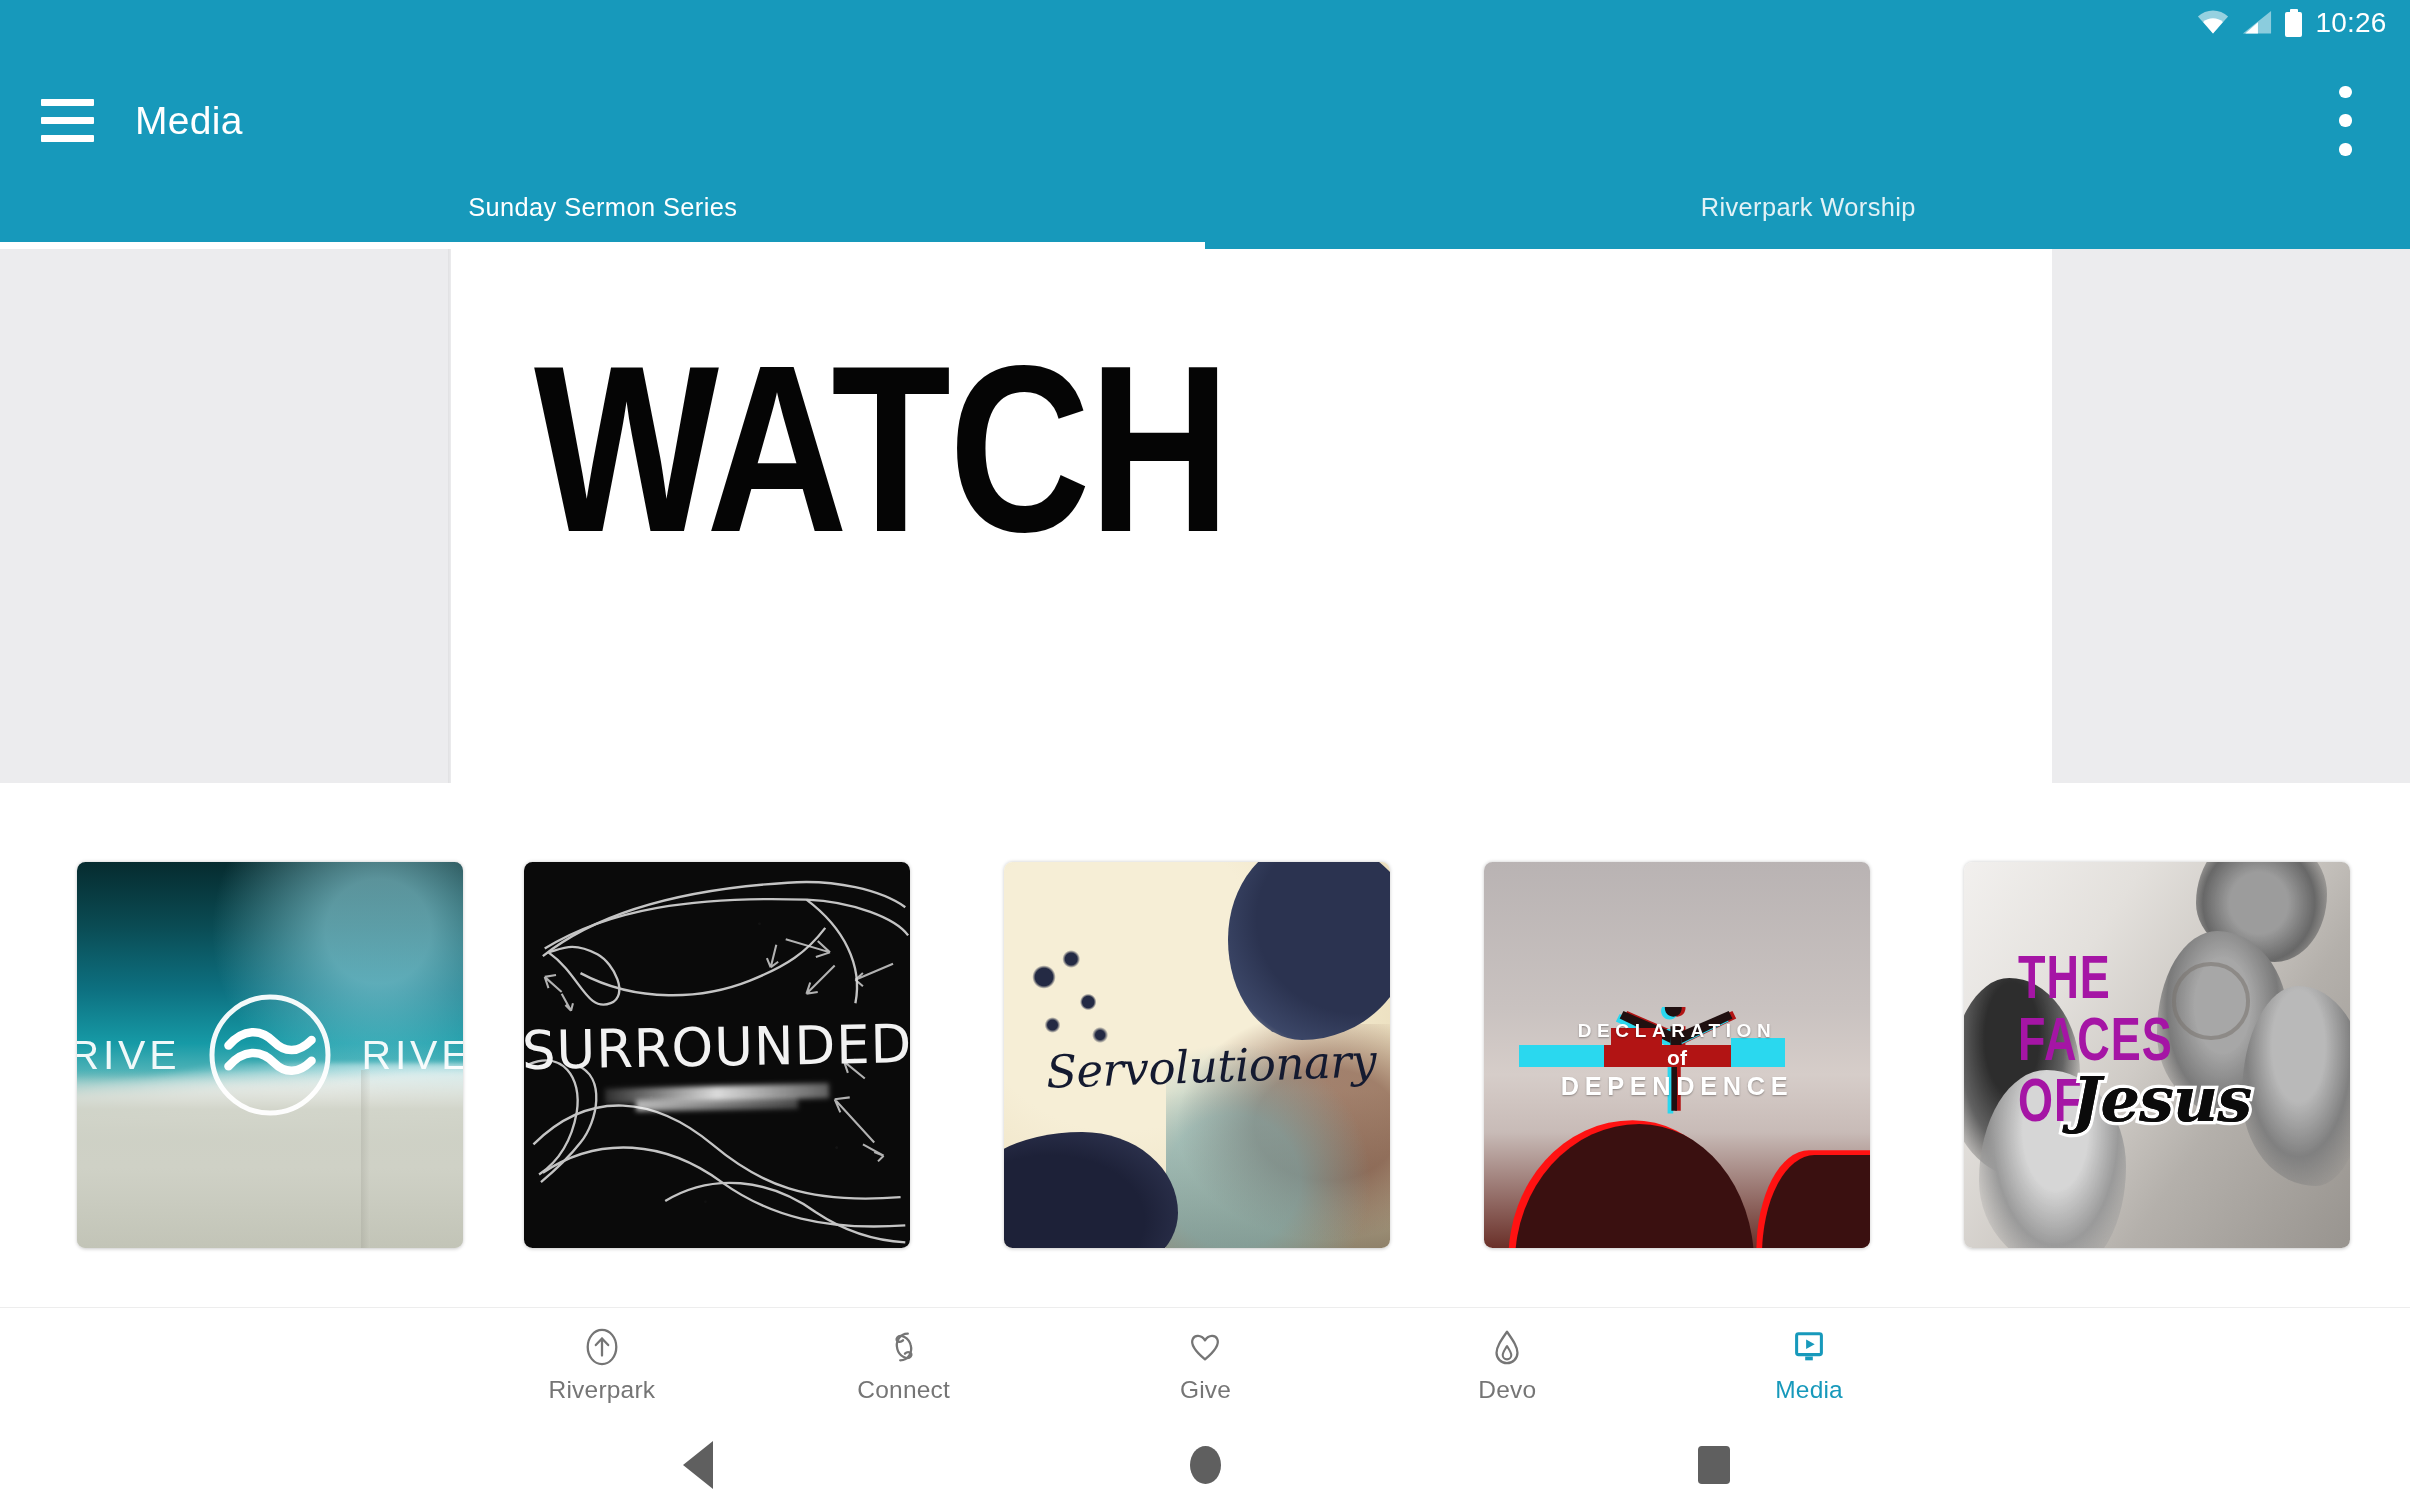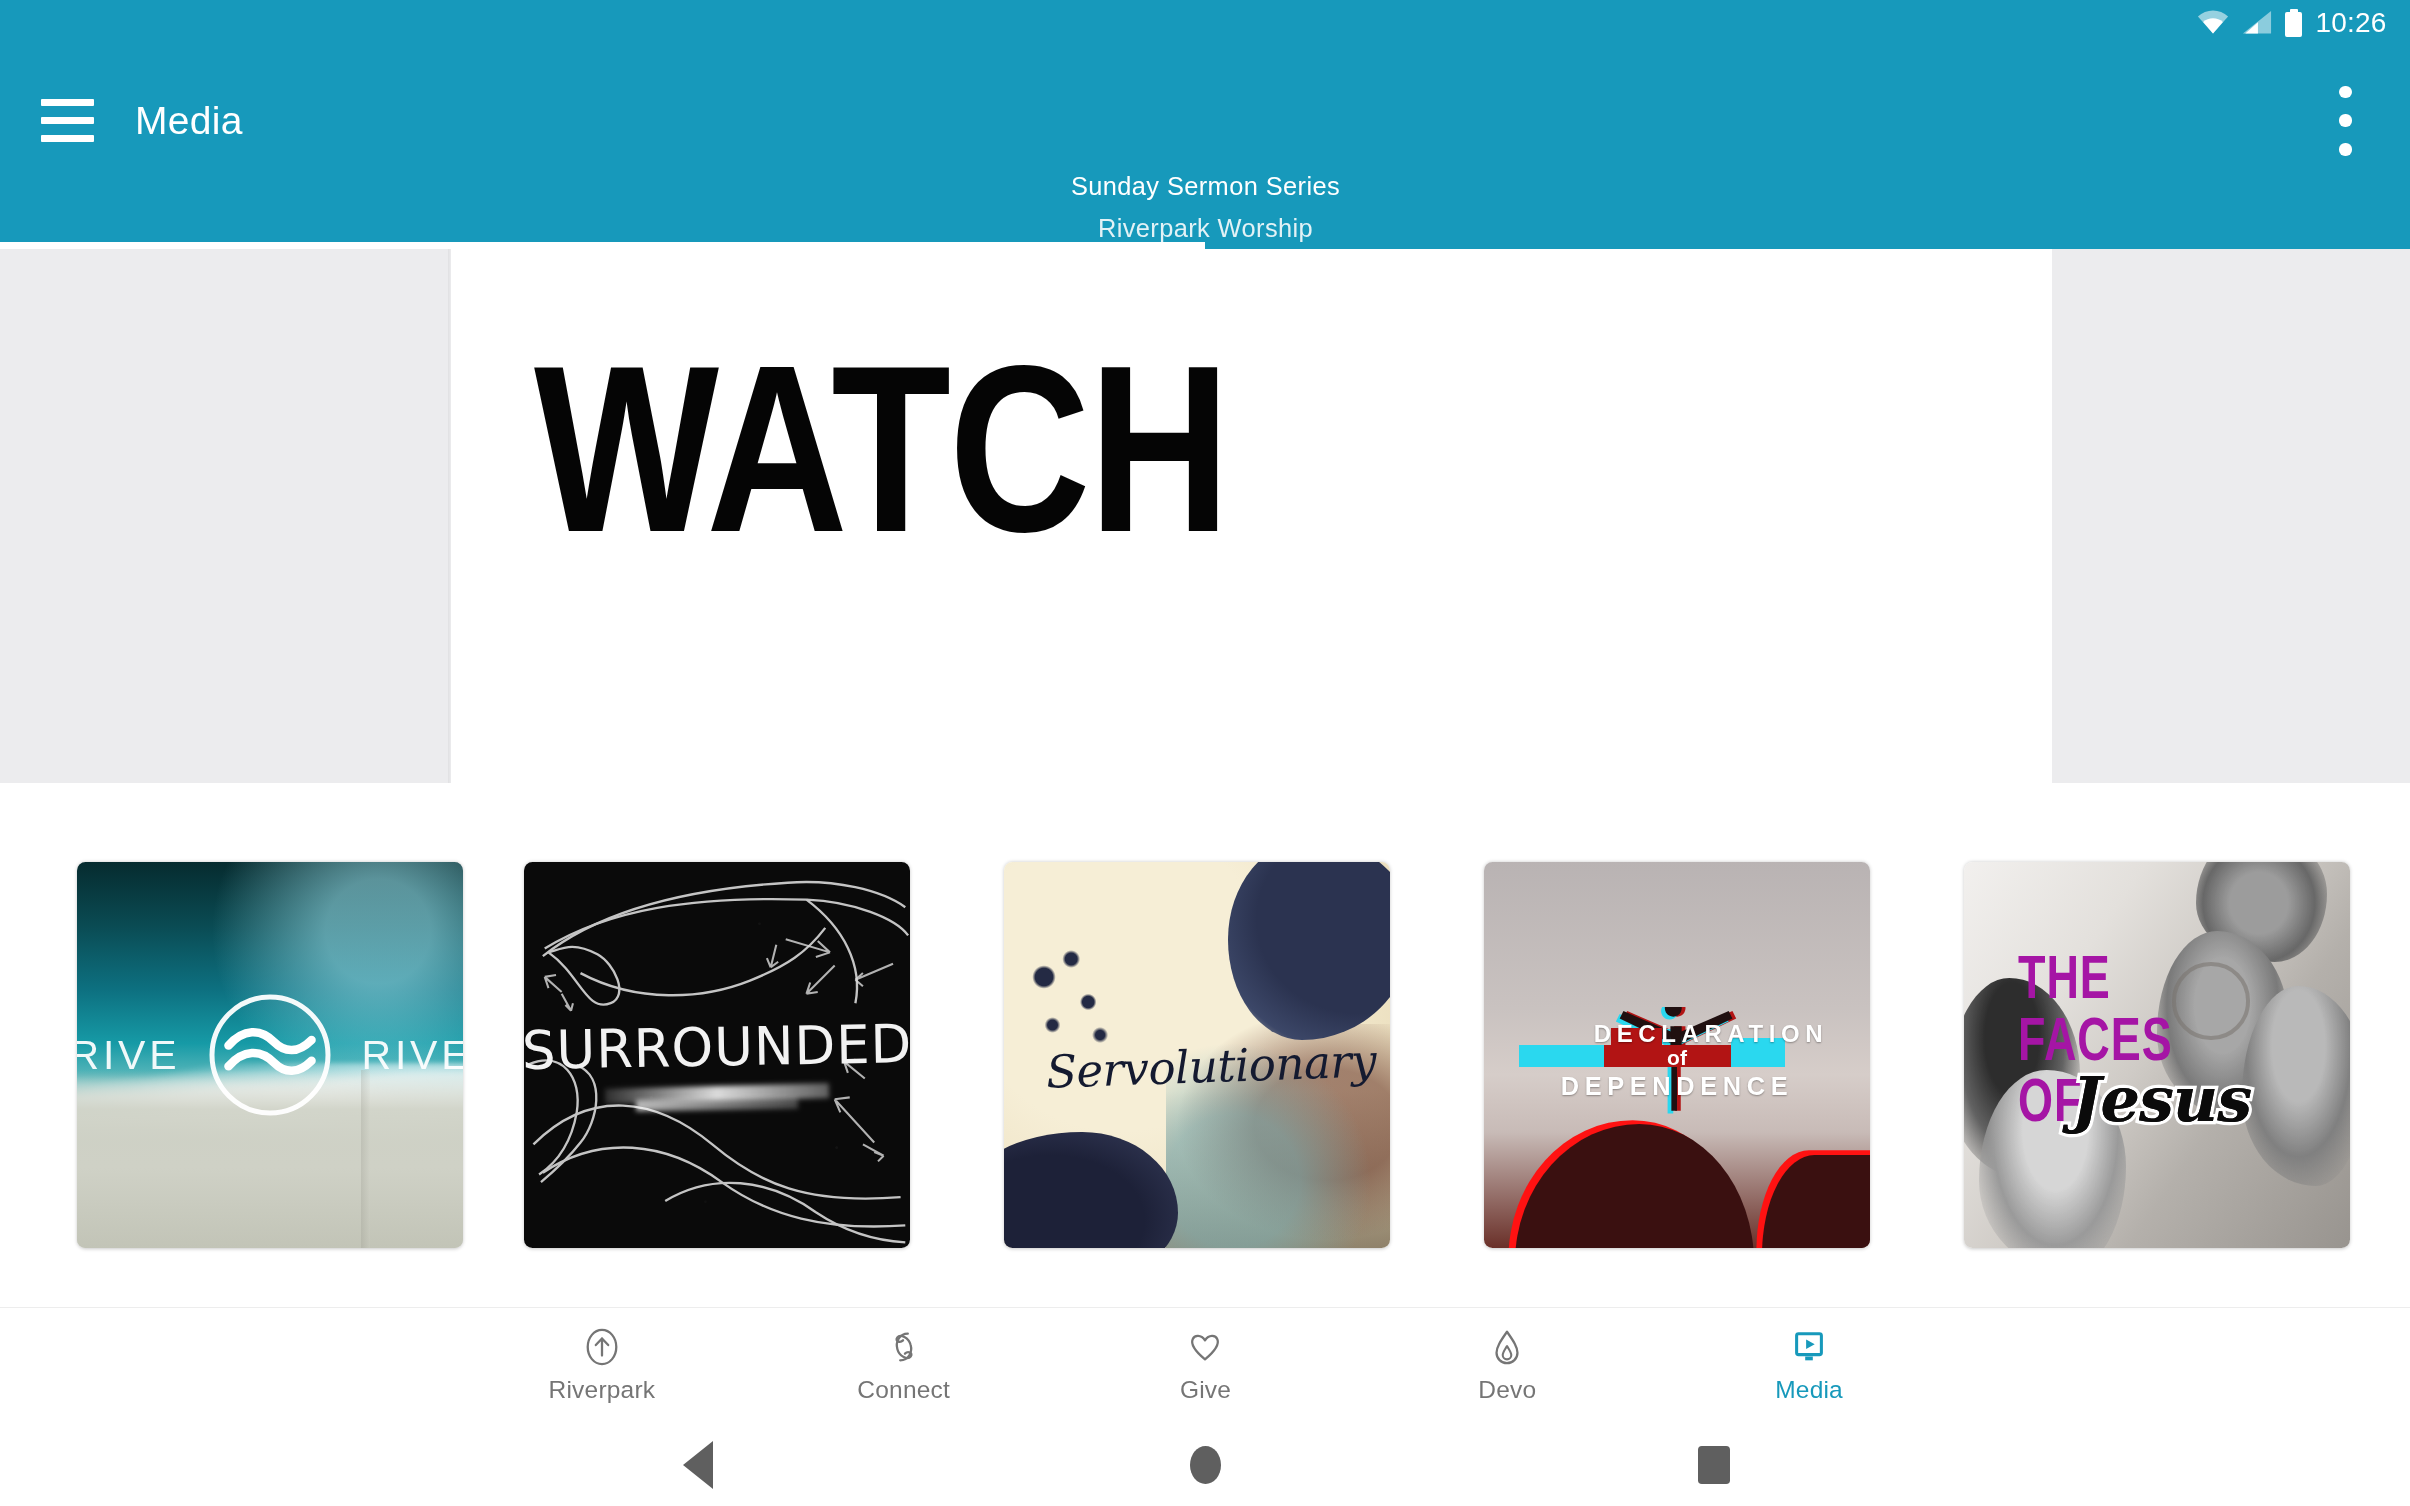"Sunday Sermon Series" .tab-bar { flex-direction: column -> none }
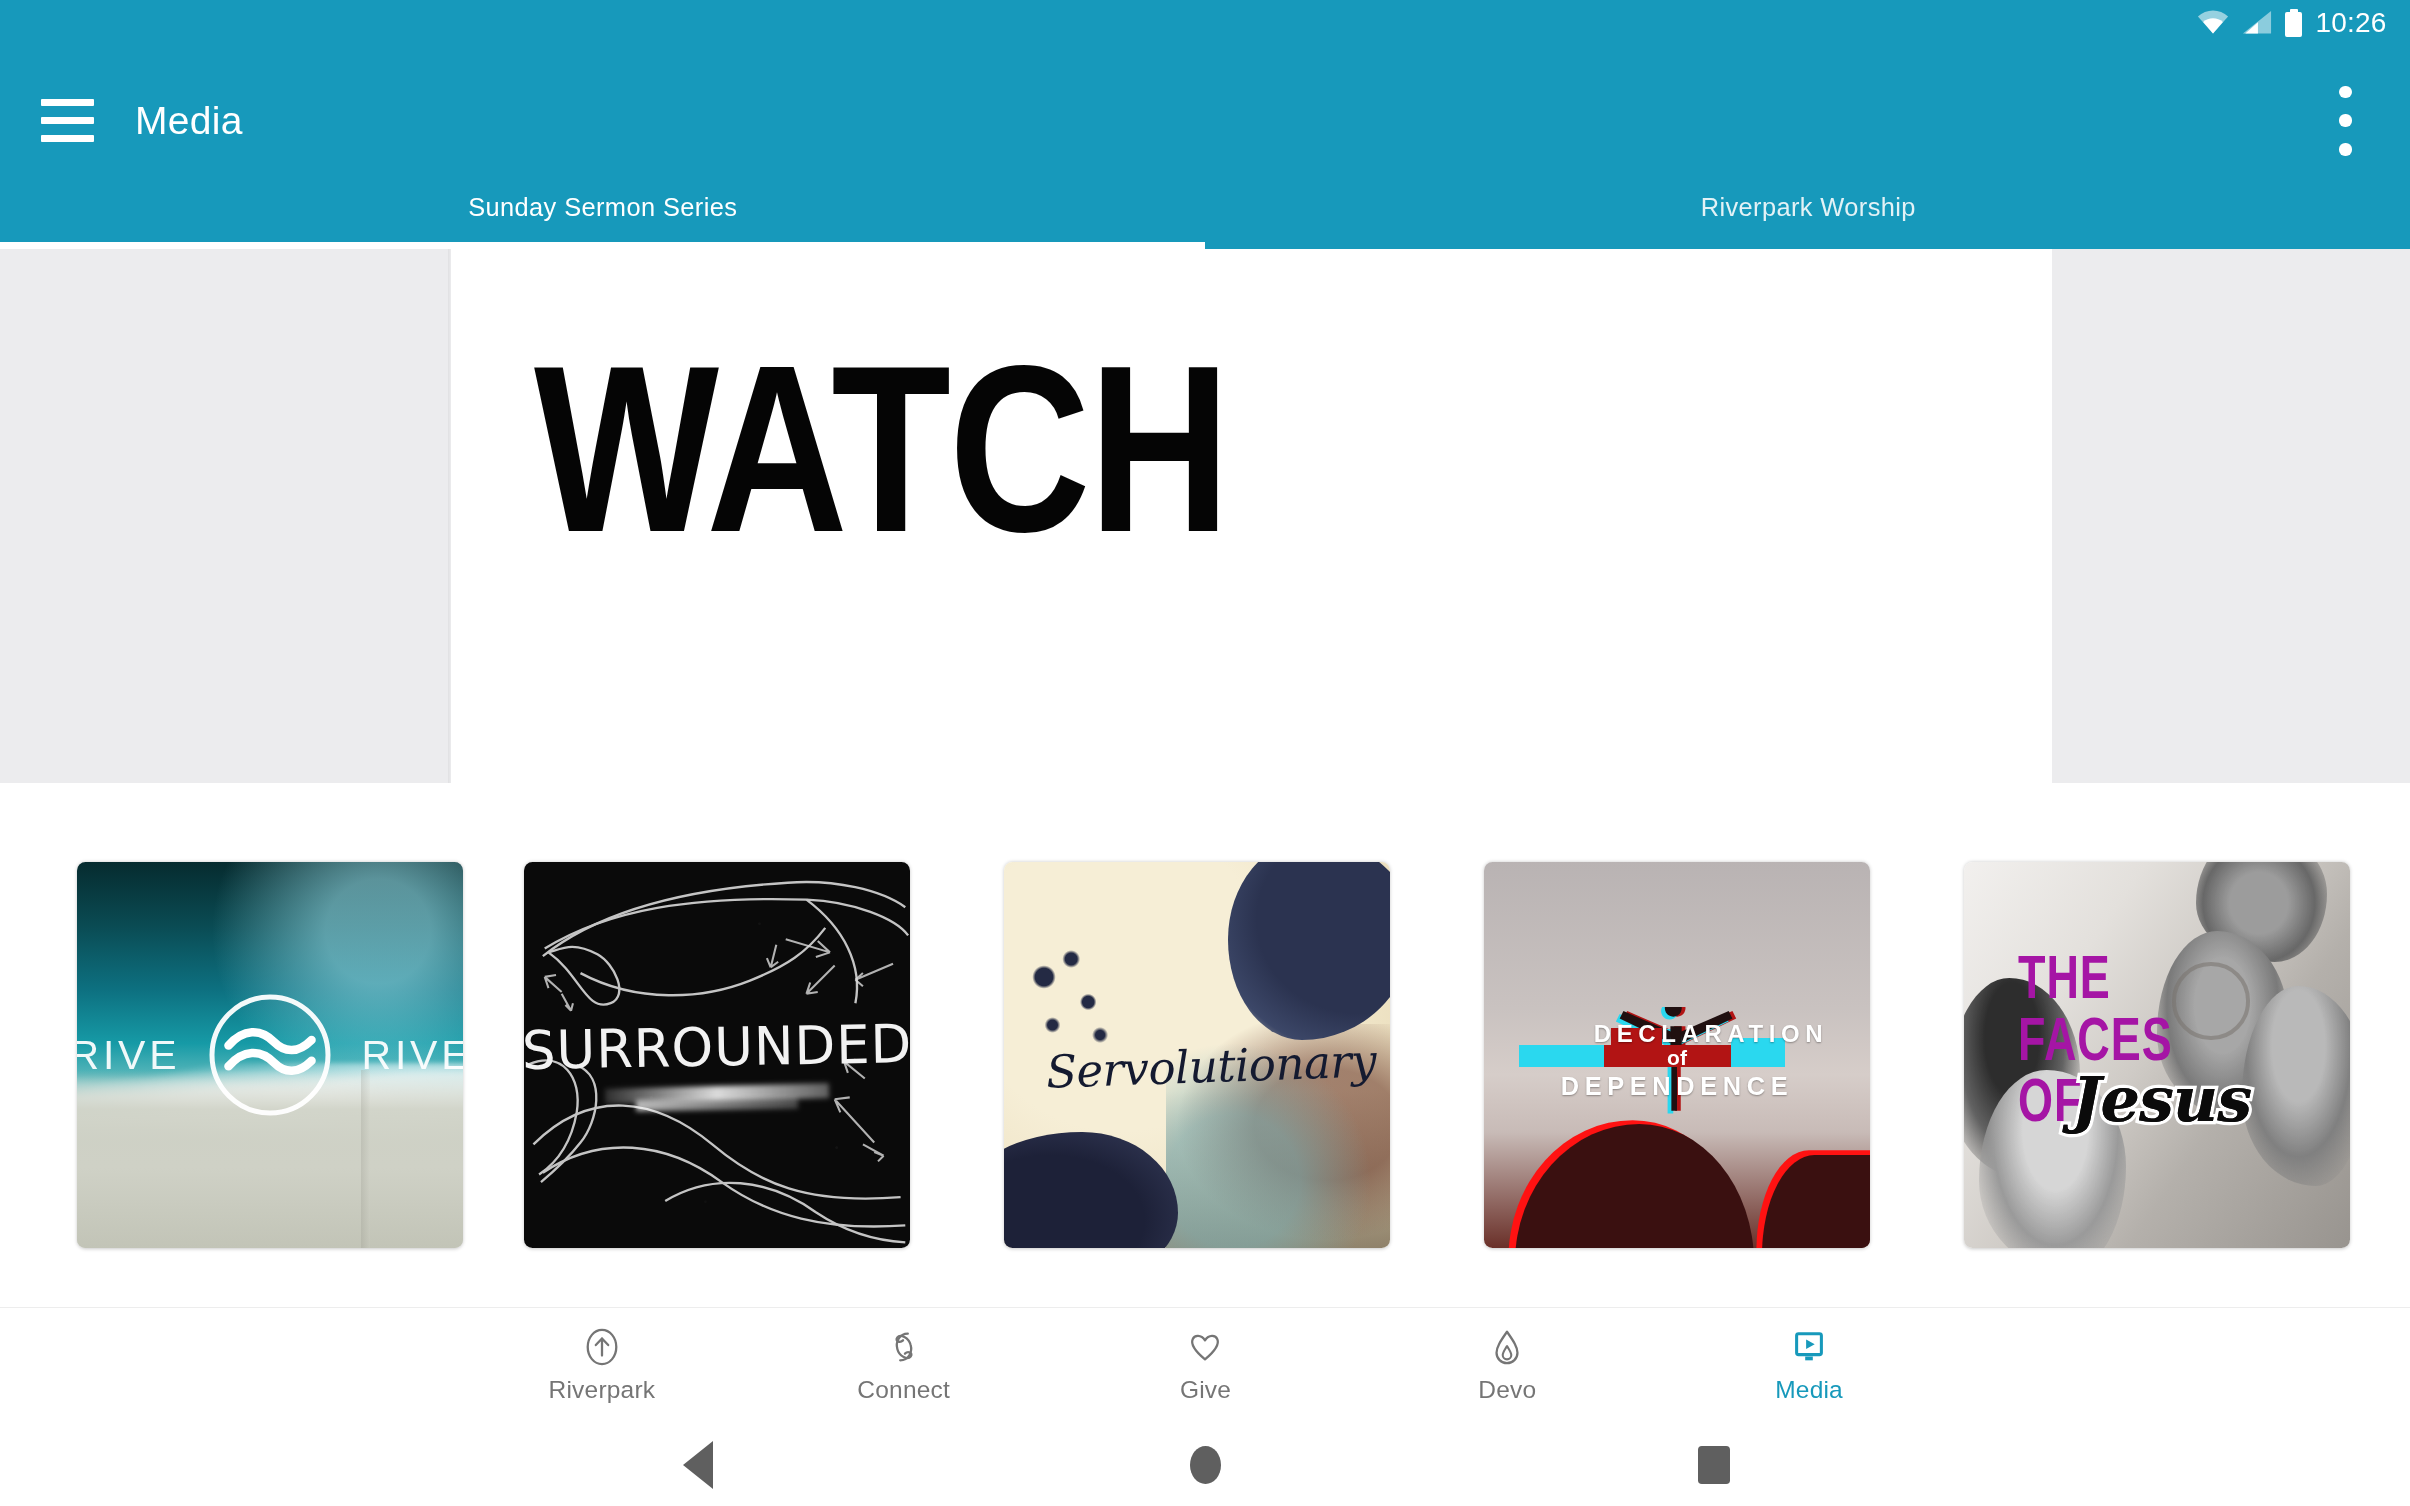"DECLARATION" .t4-l1 { font-size: 24px -> 19px; margin-left: 34px -> none }
